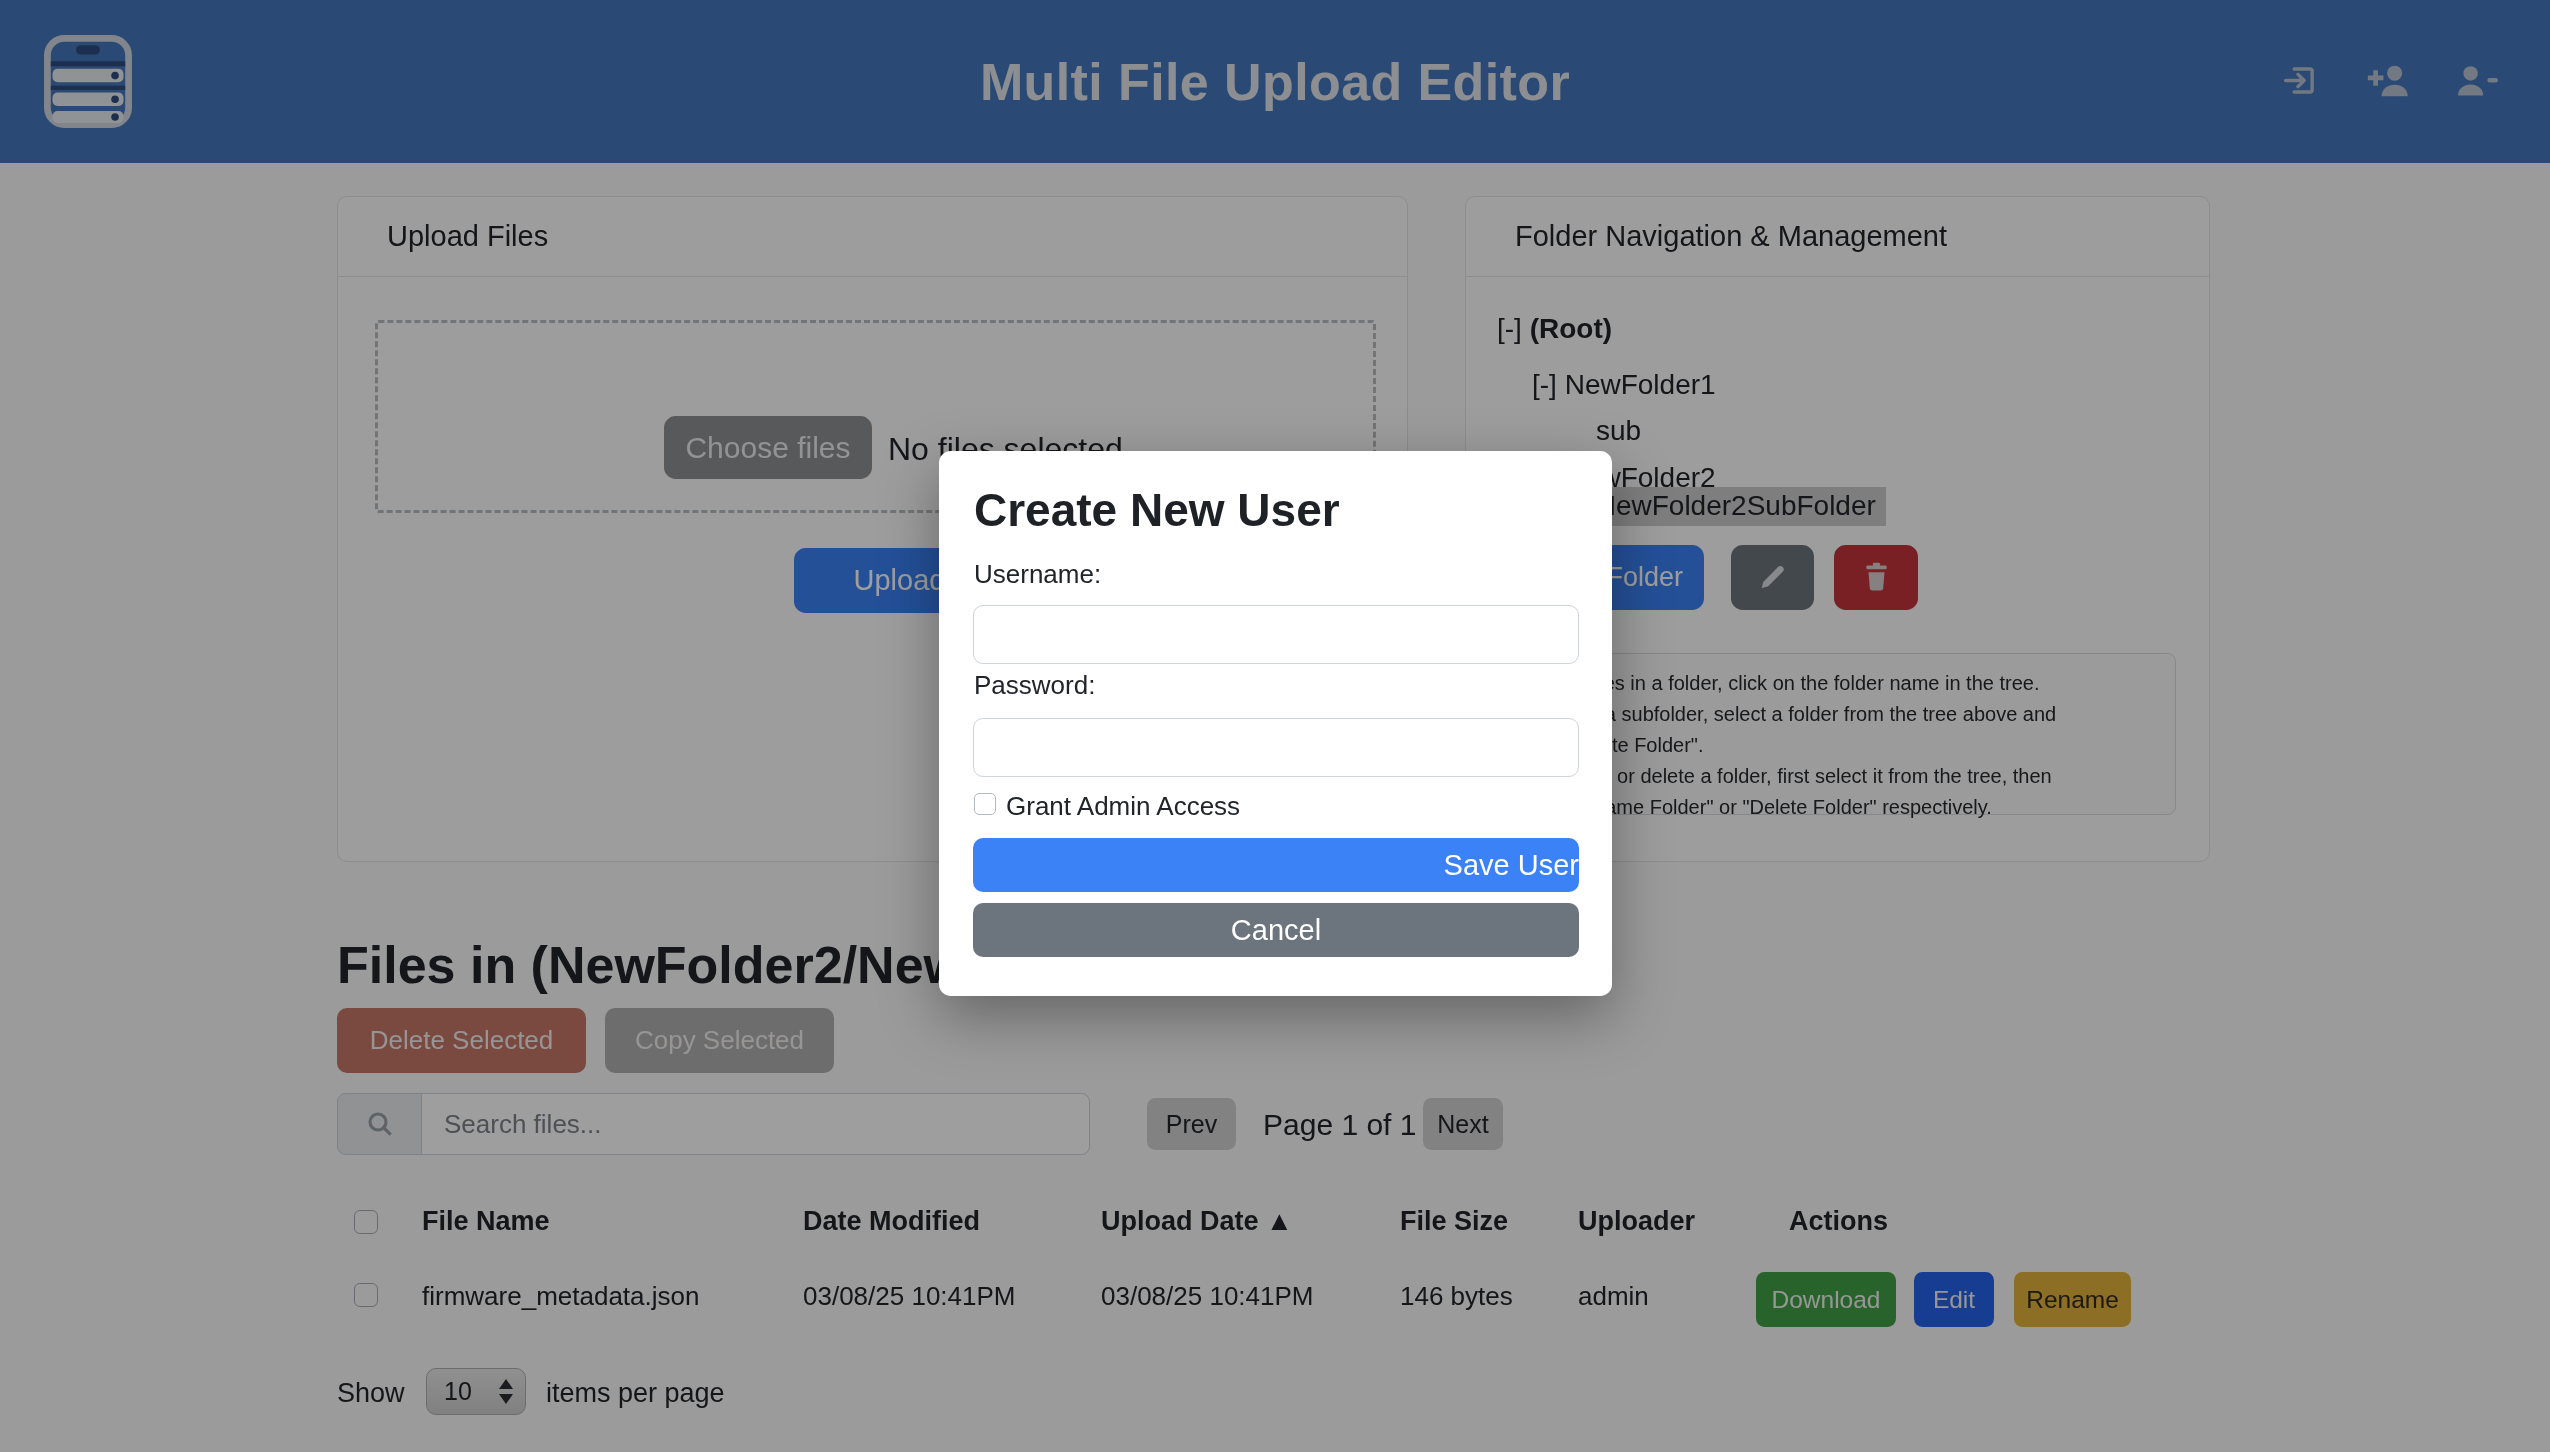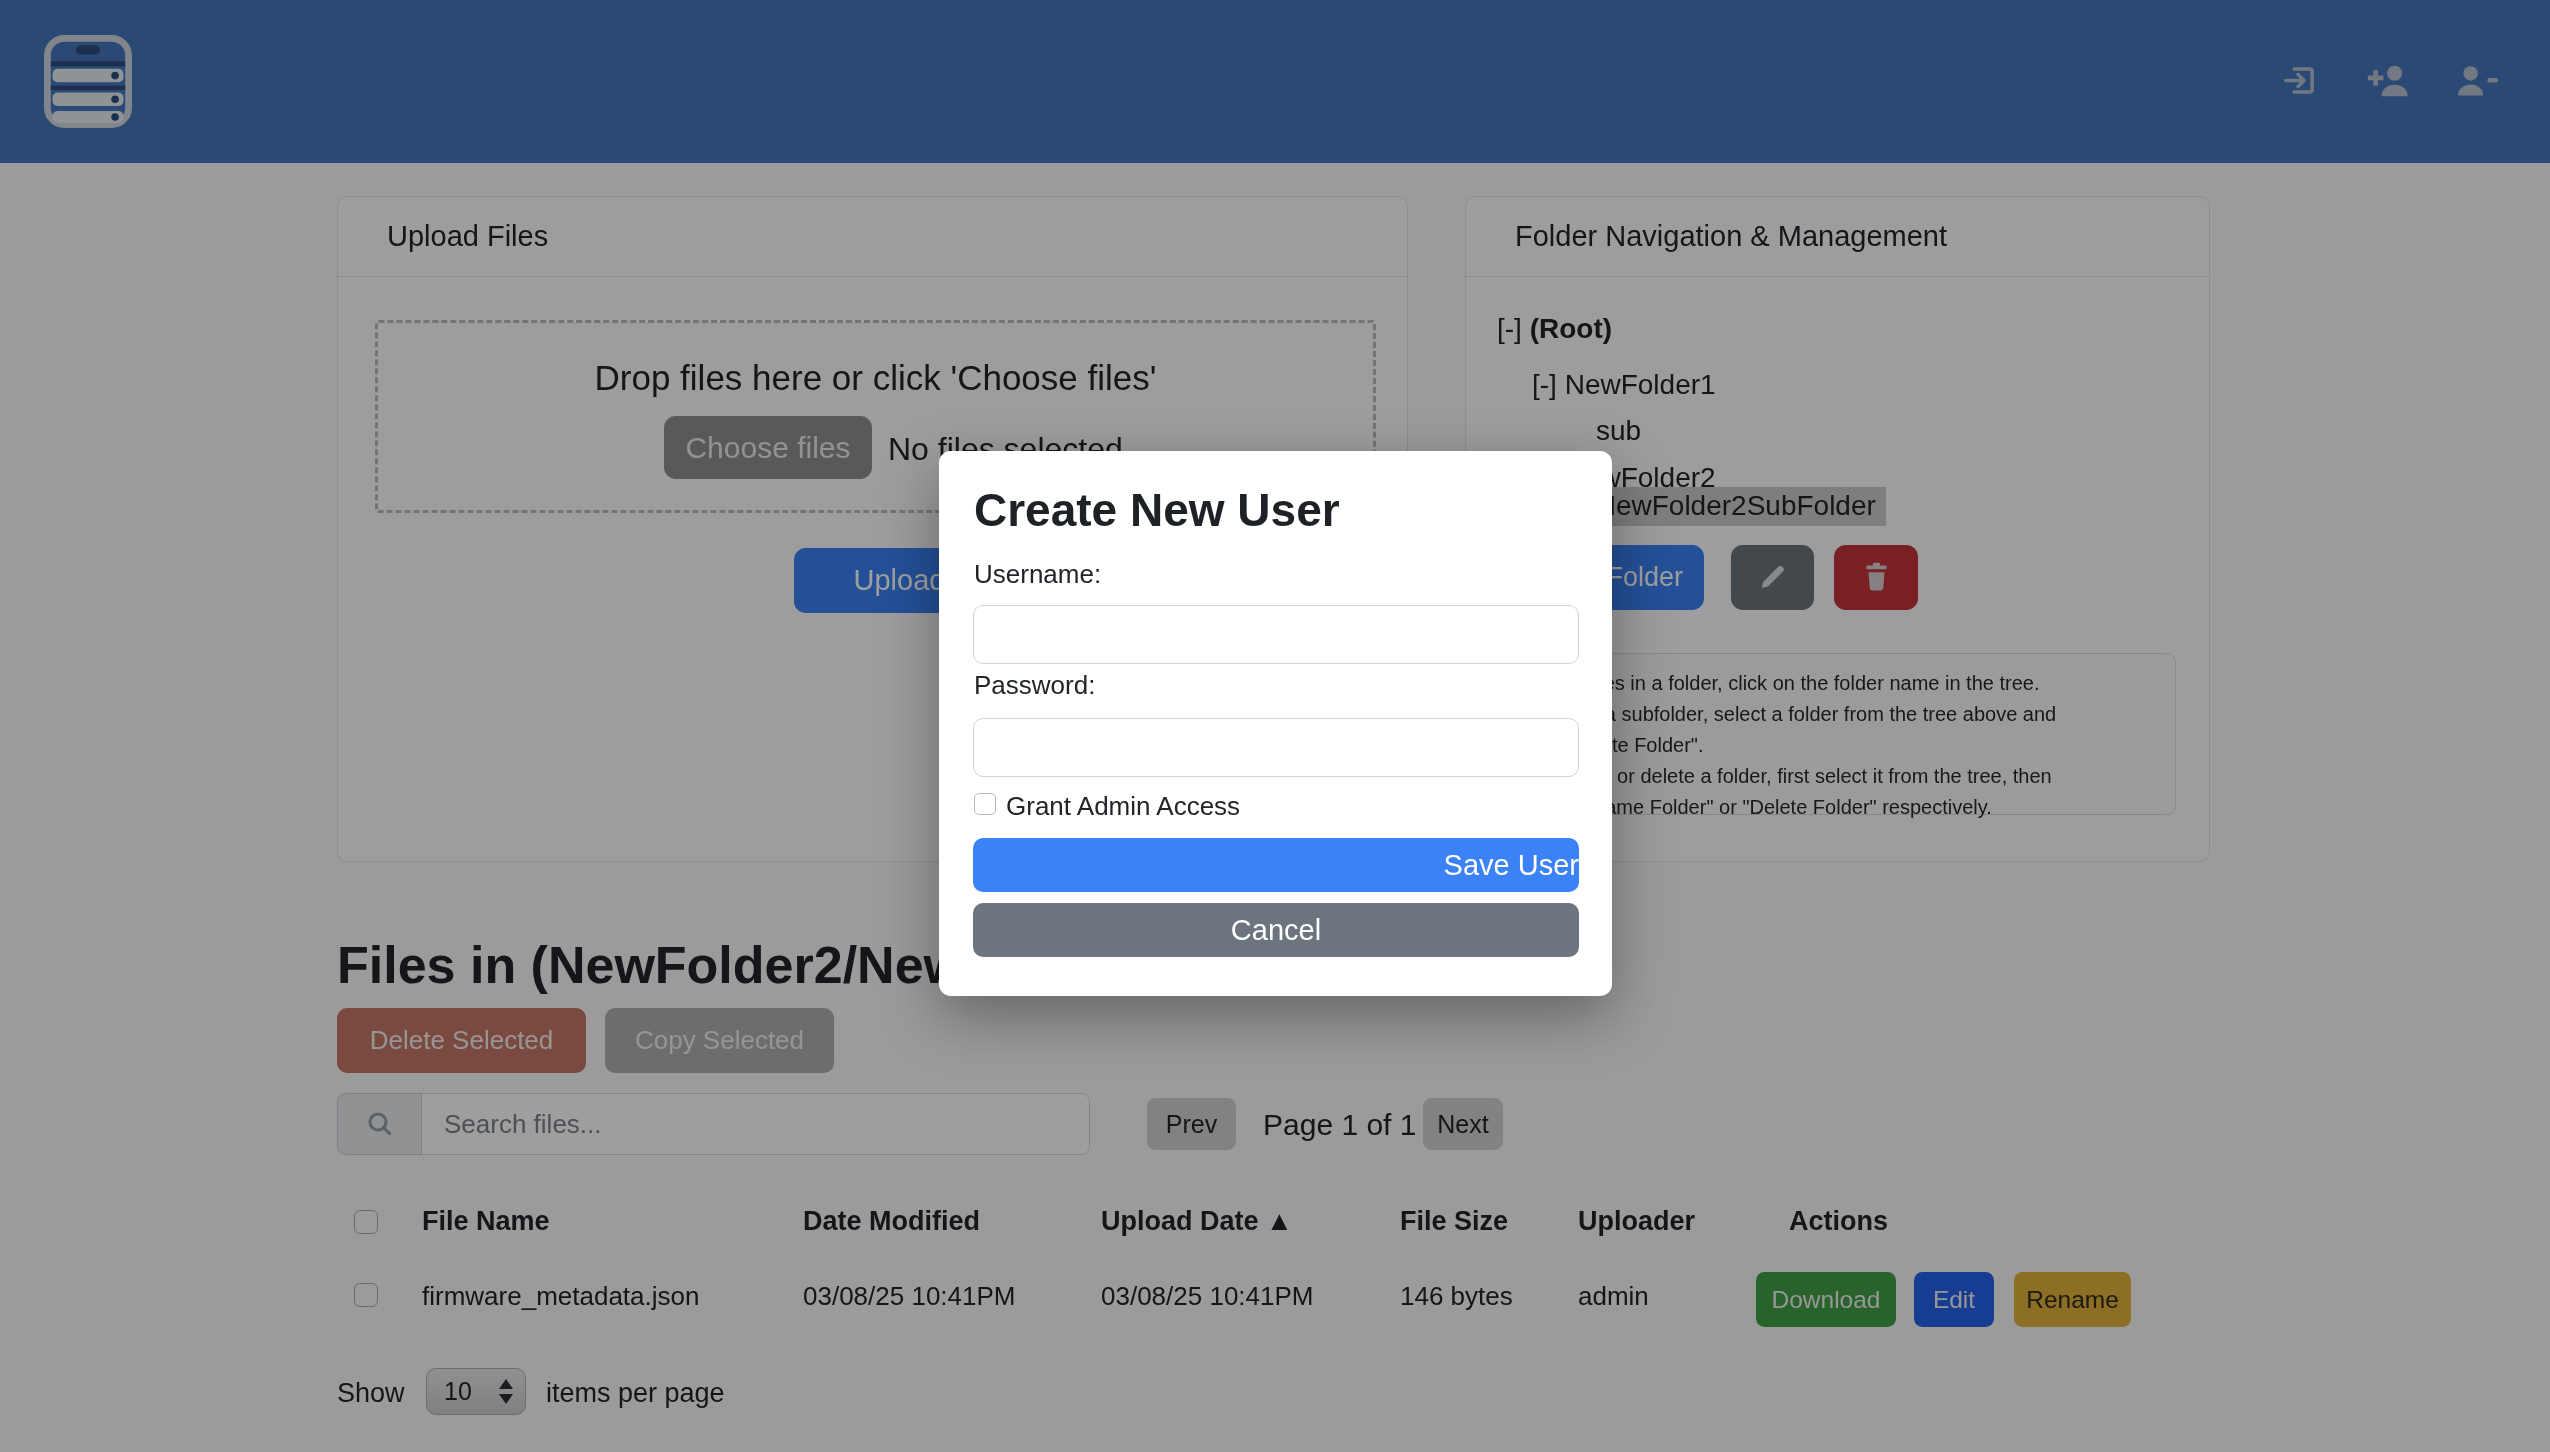"Multi File Upload Editor" div.abs { html: none -> <div>Multi File Upload Editor</div> }
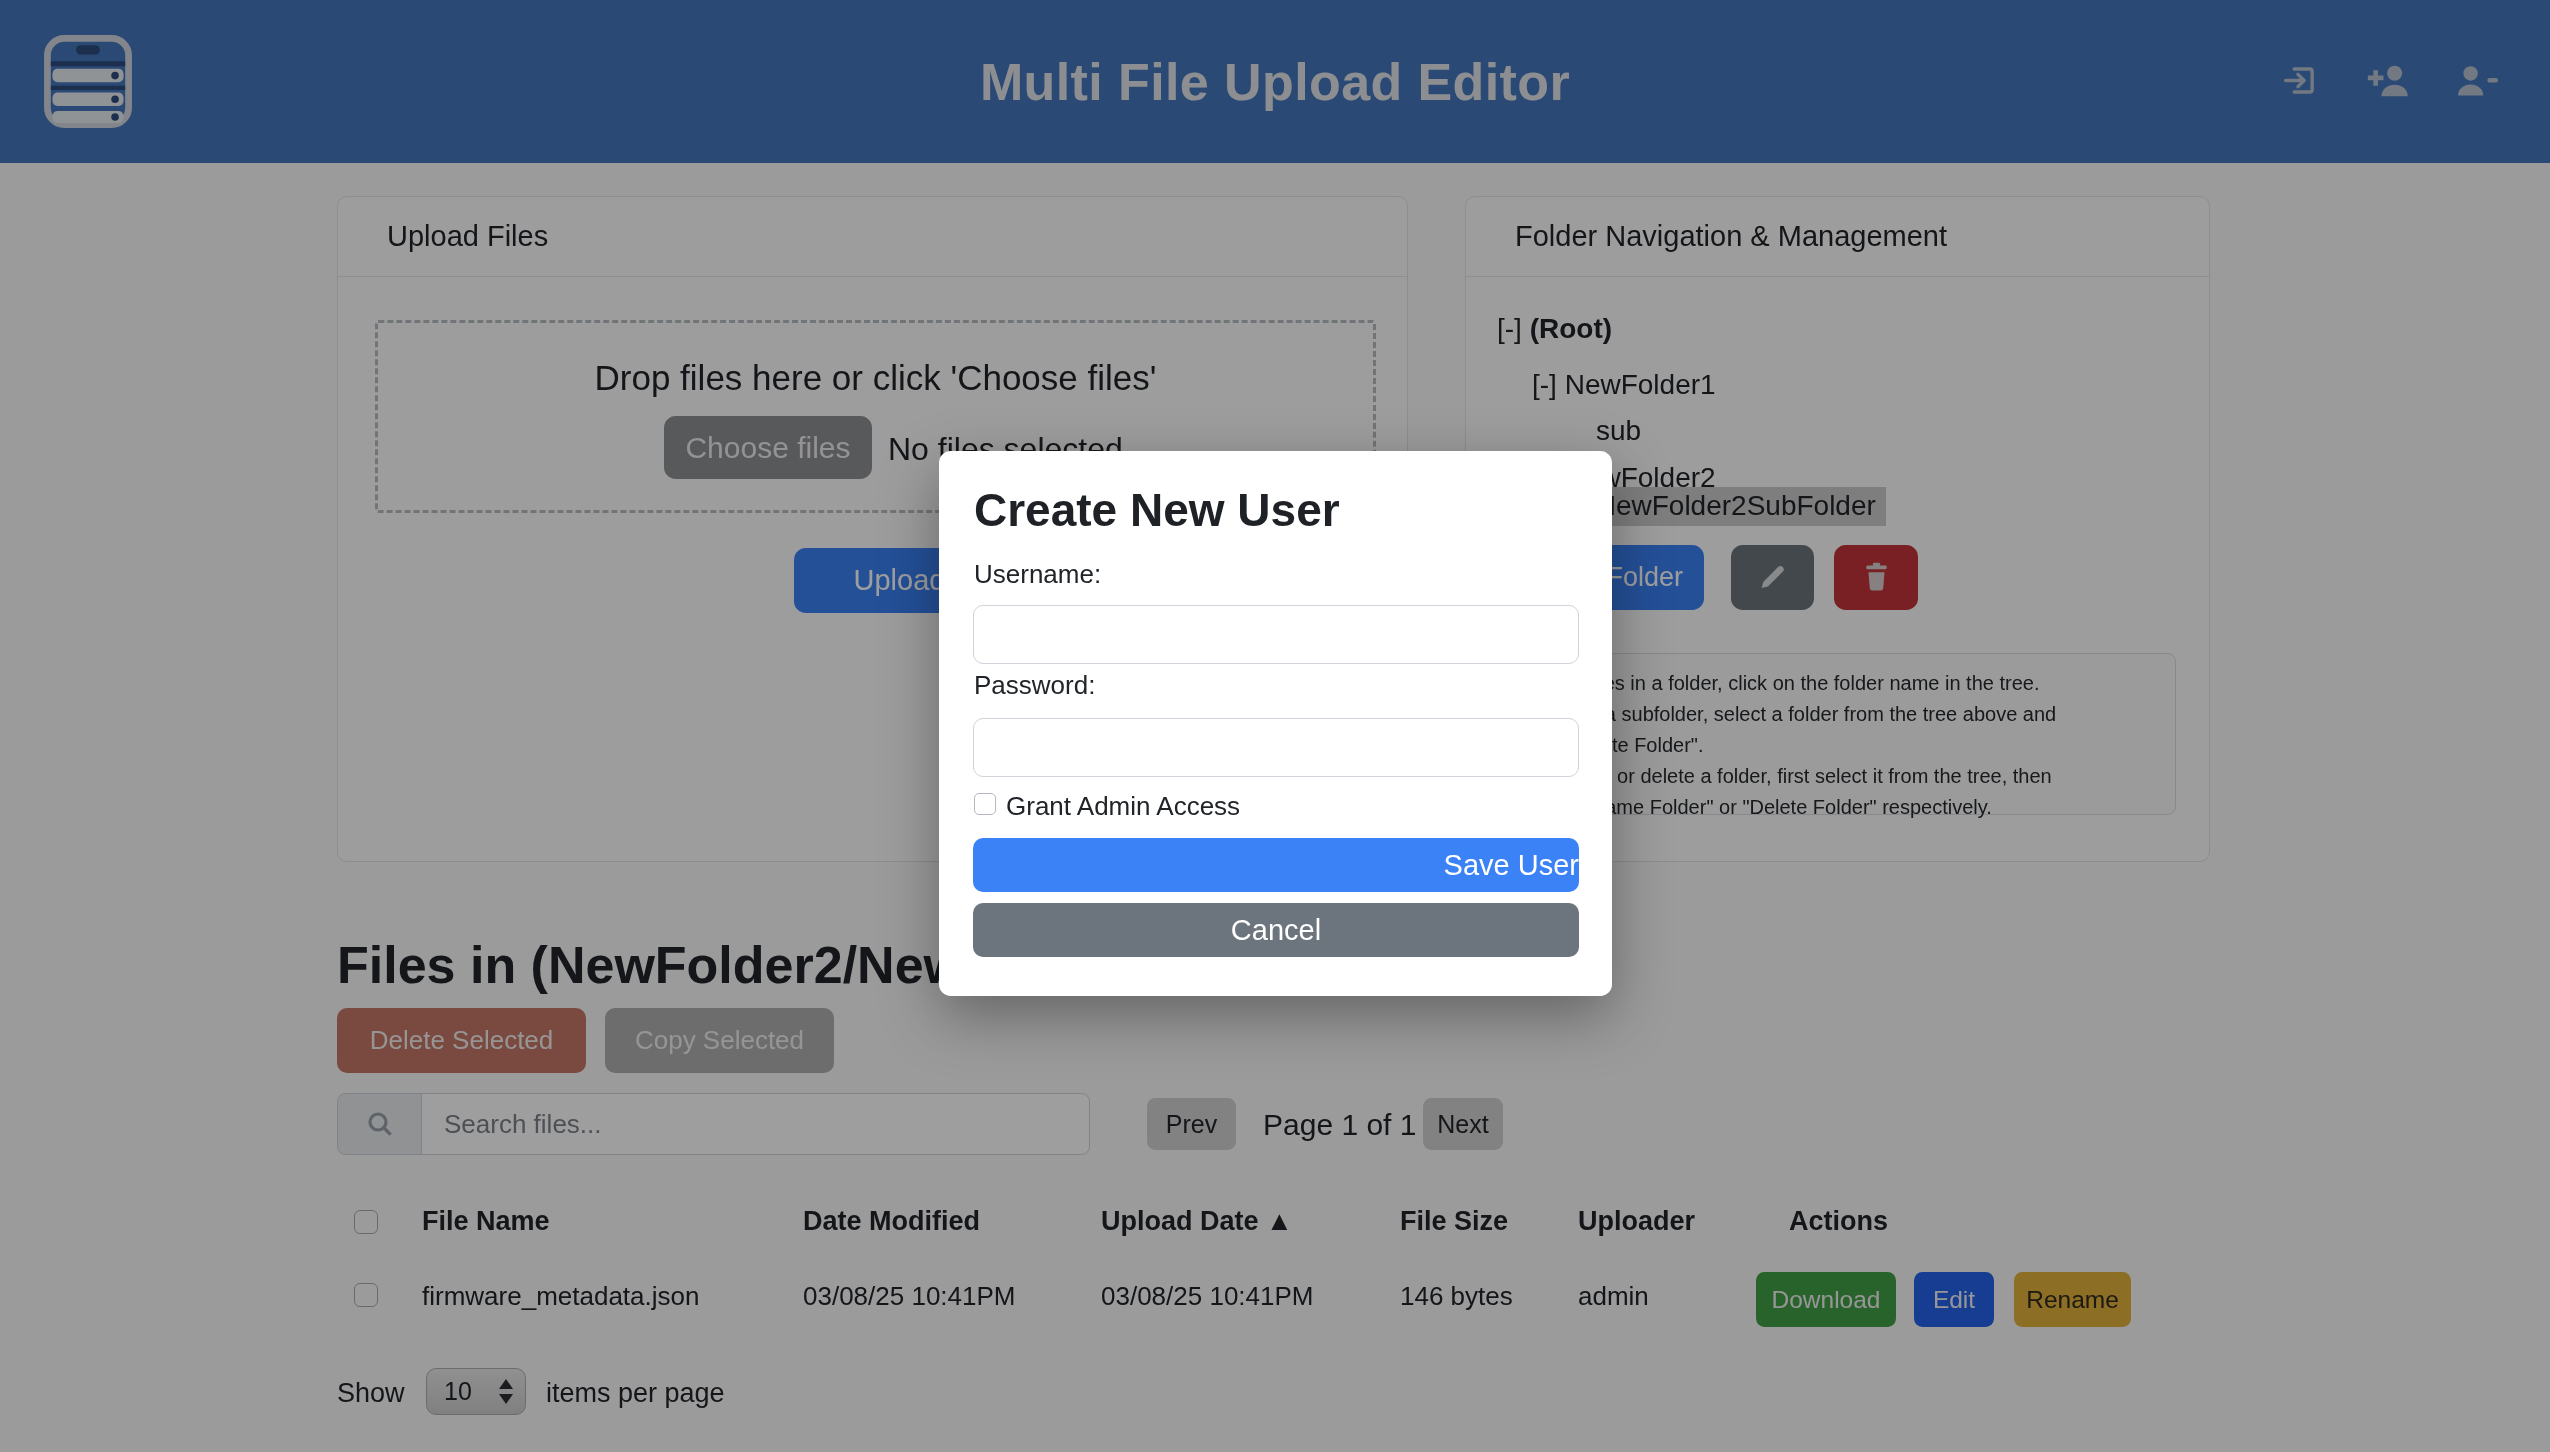"Drop files here or click" div.abs { html: <div>Drop files here or click 'Choose files'</div> -> none }
